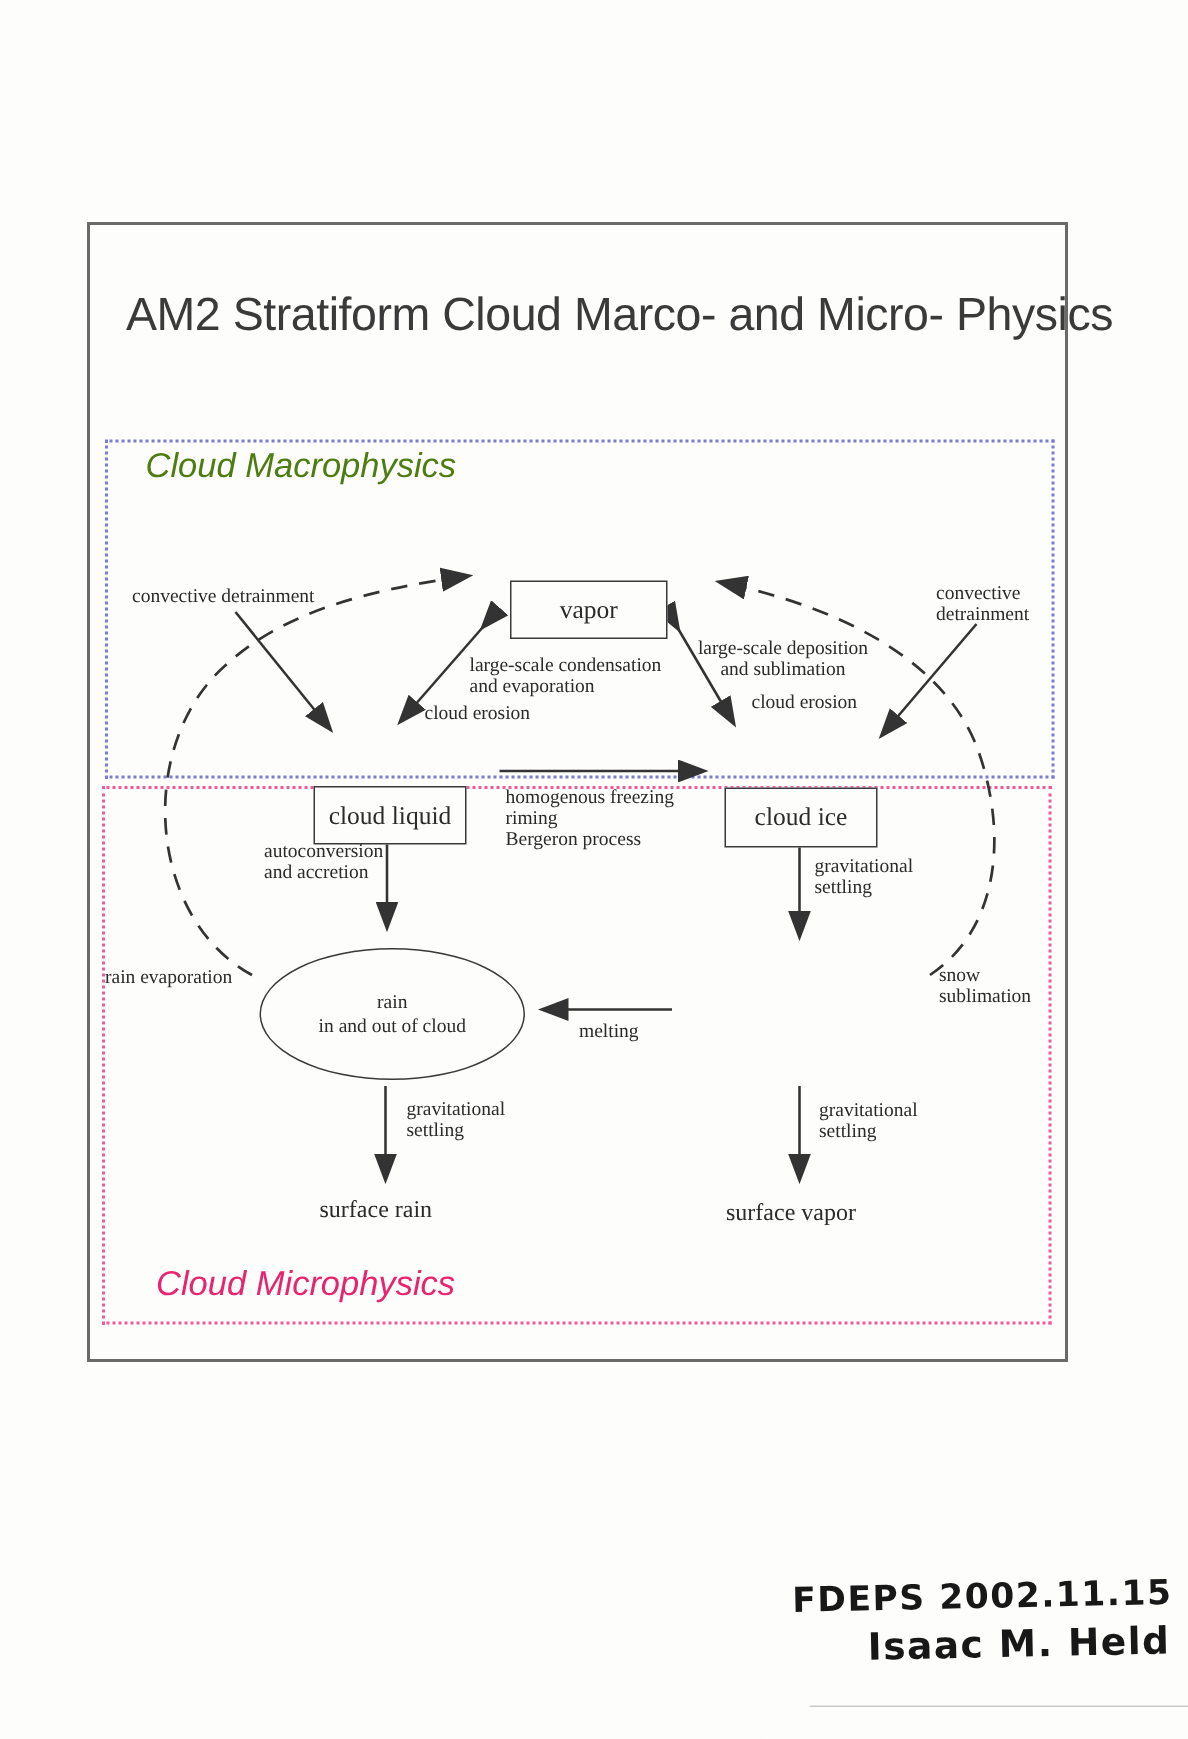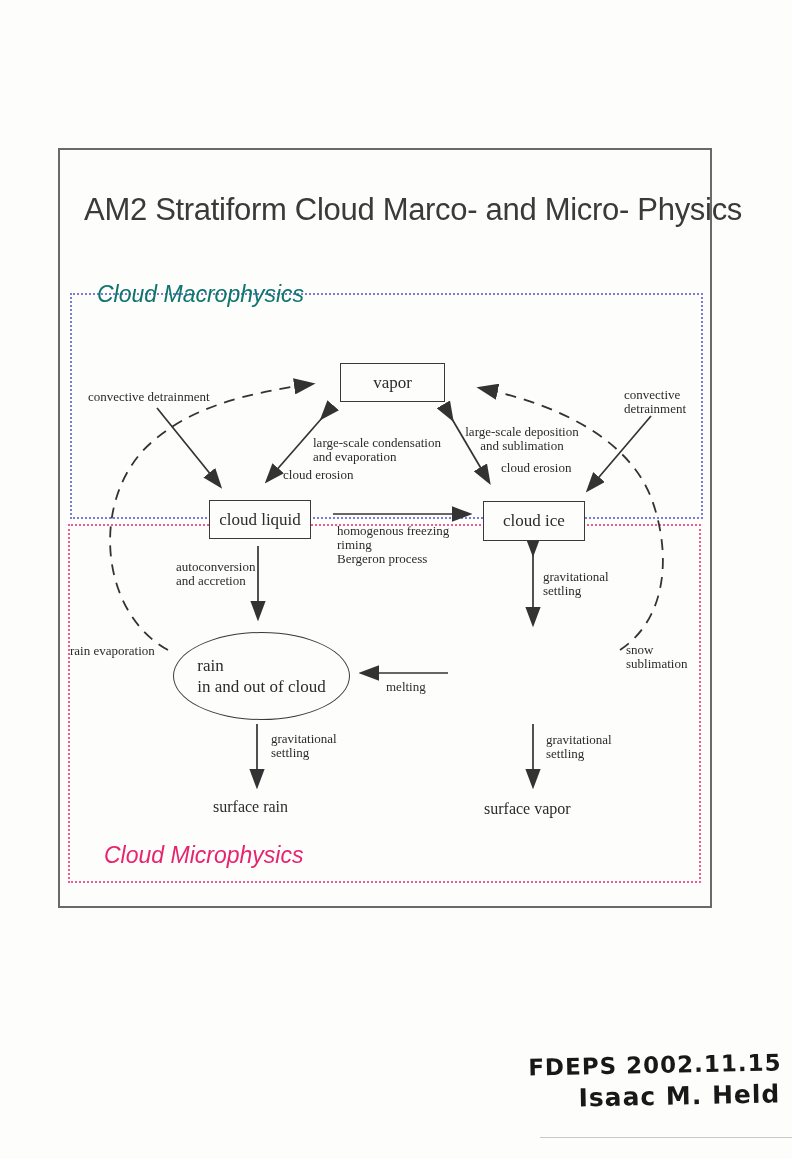"Cloud Macrophysics" .macro-label { color: #0f766e -> #4d7c0f; top: 281px -> 297px }
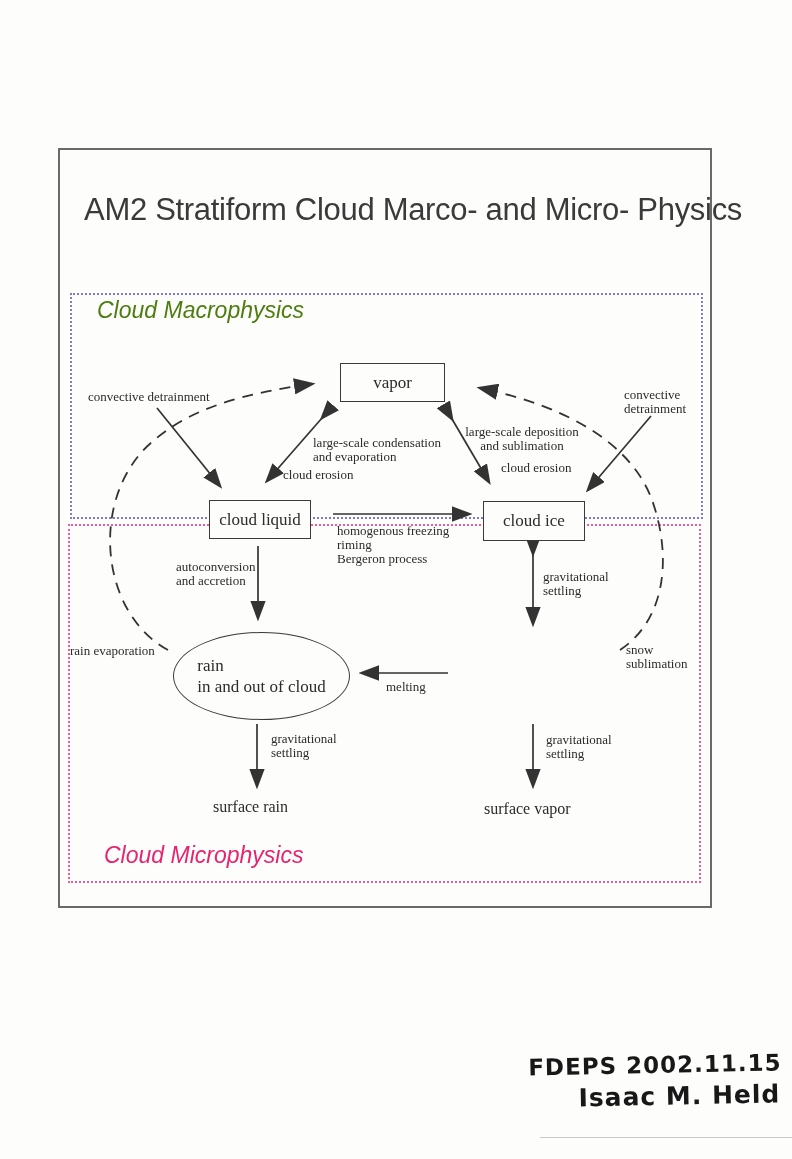"vapor" .node-box { margin-top: none -> 24px }
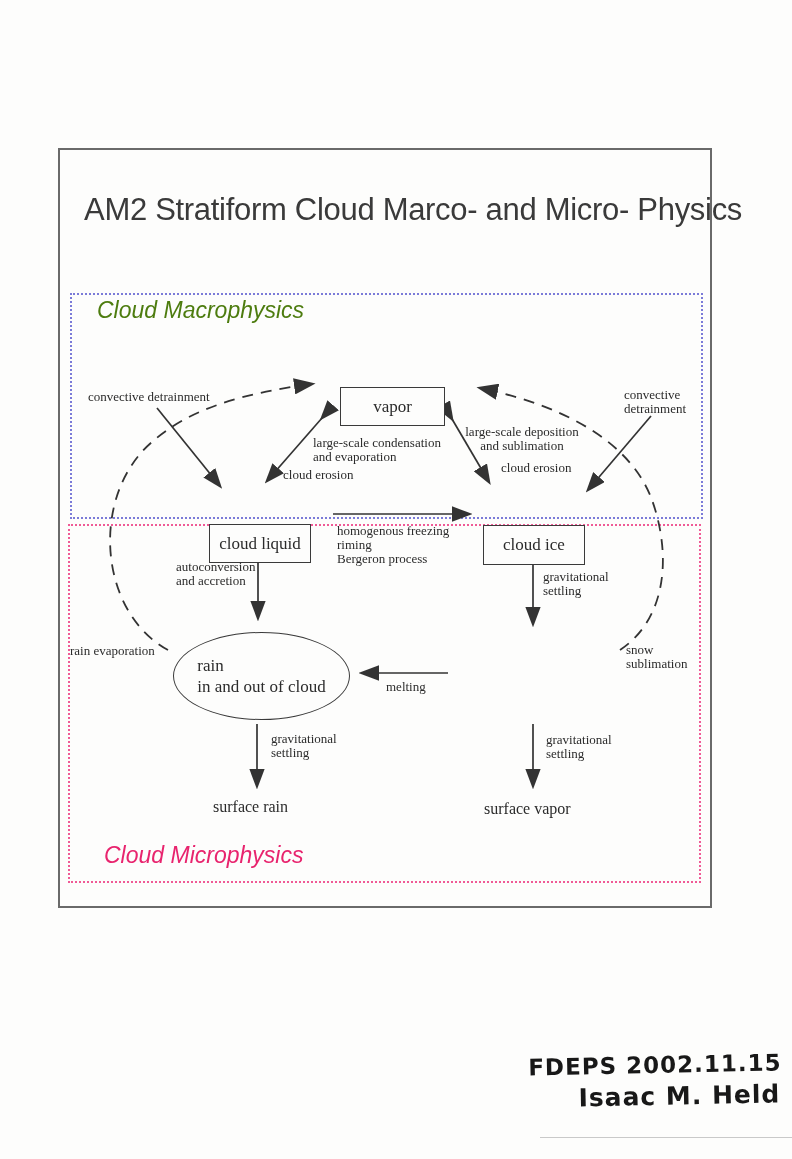"rain" .node-ellipse { font-size: 17px -> 13px; text-align: none -> center }
